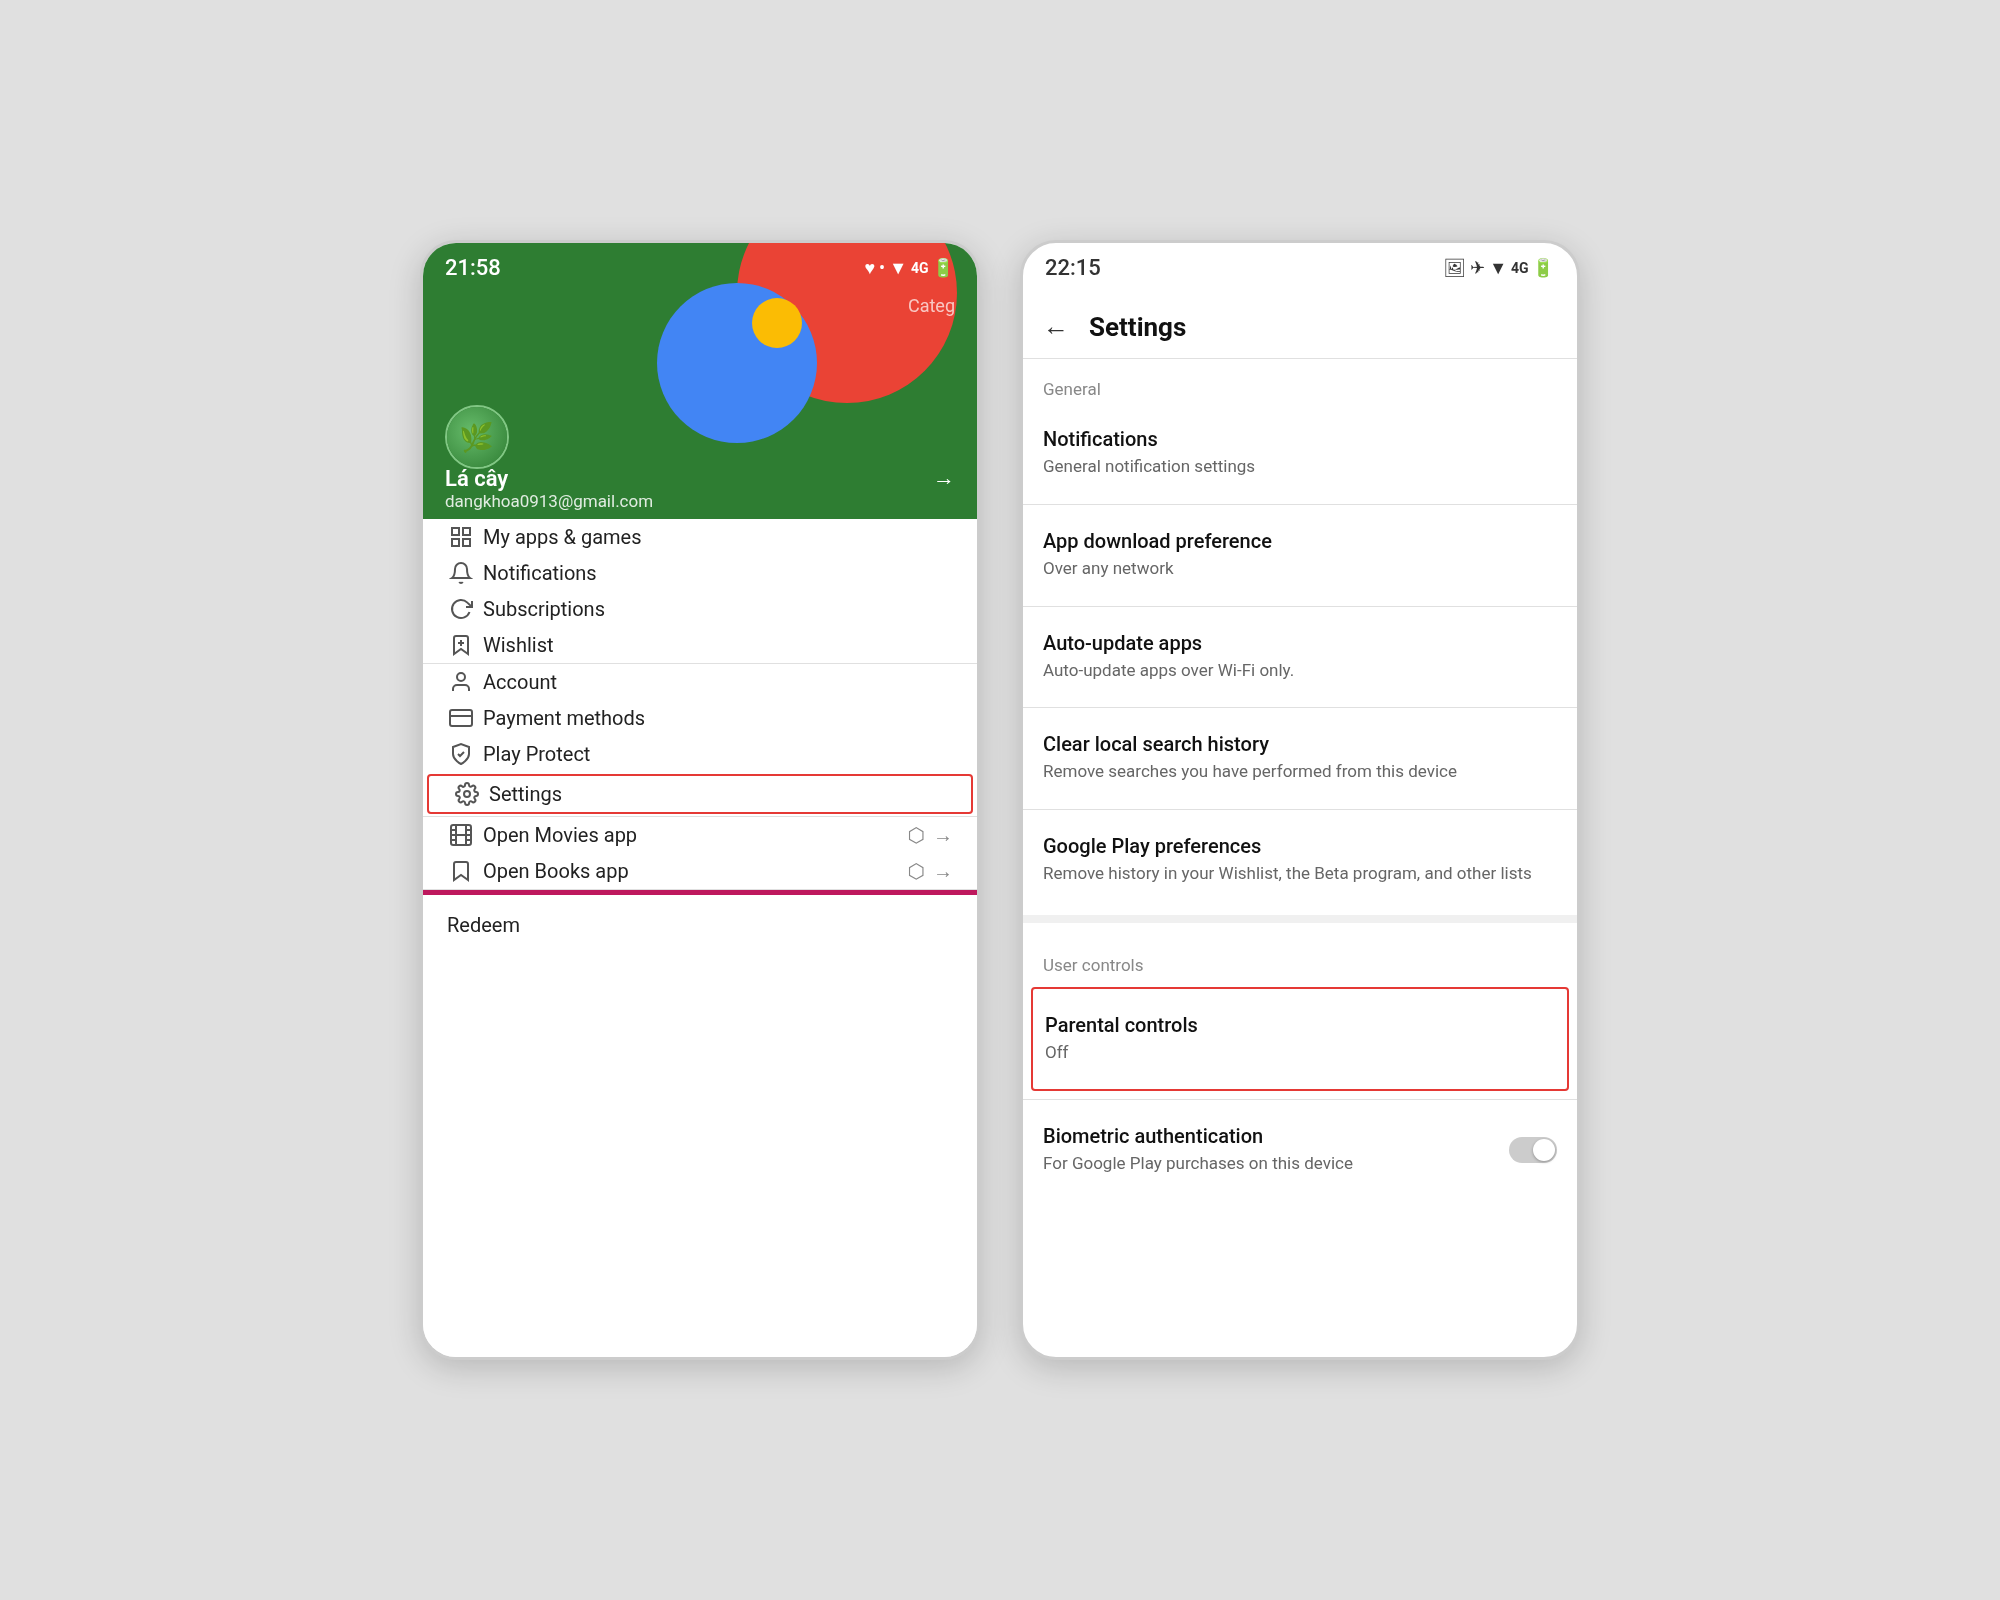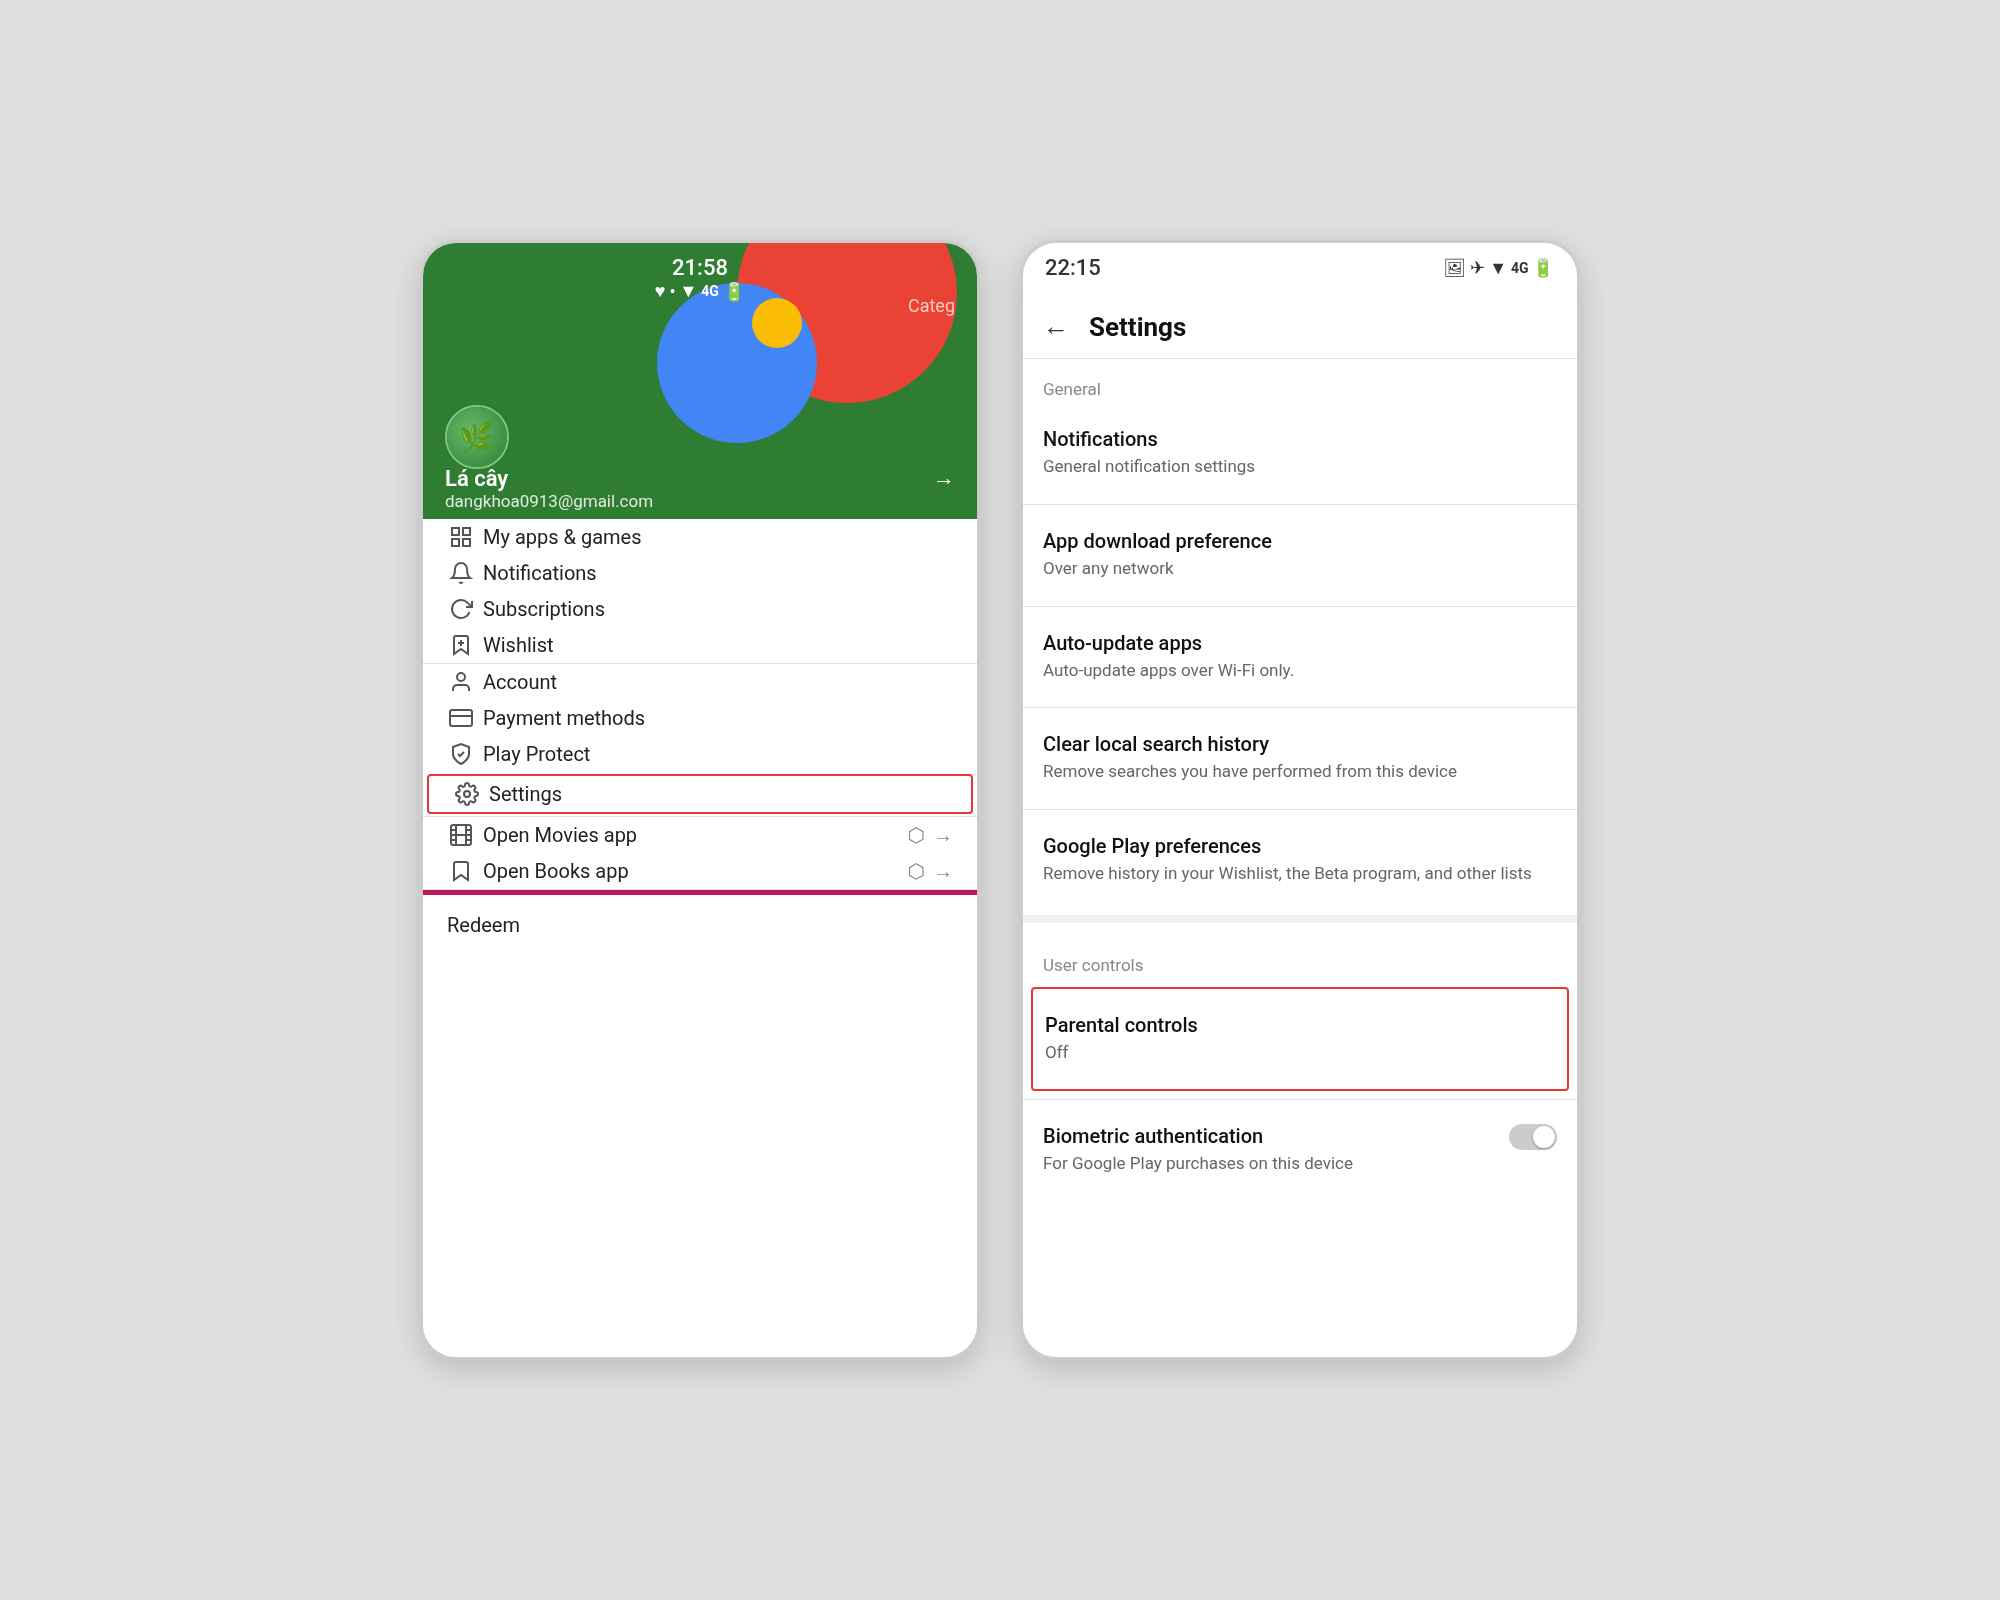"21:58" .status-bar.dark { flex-direction: column -> none }
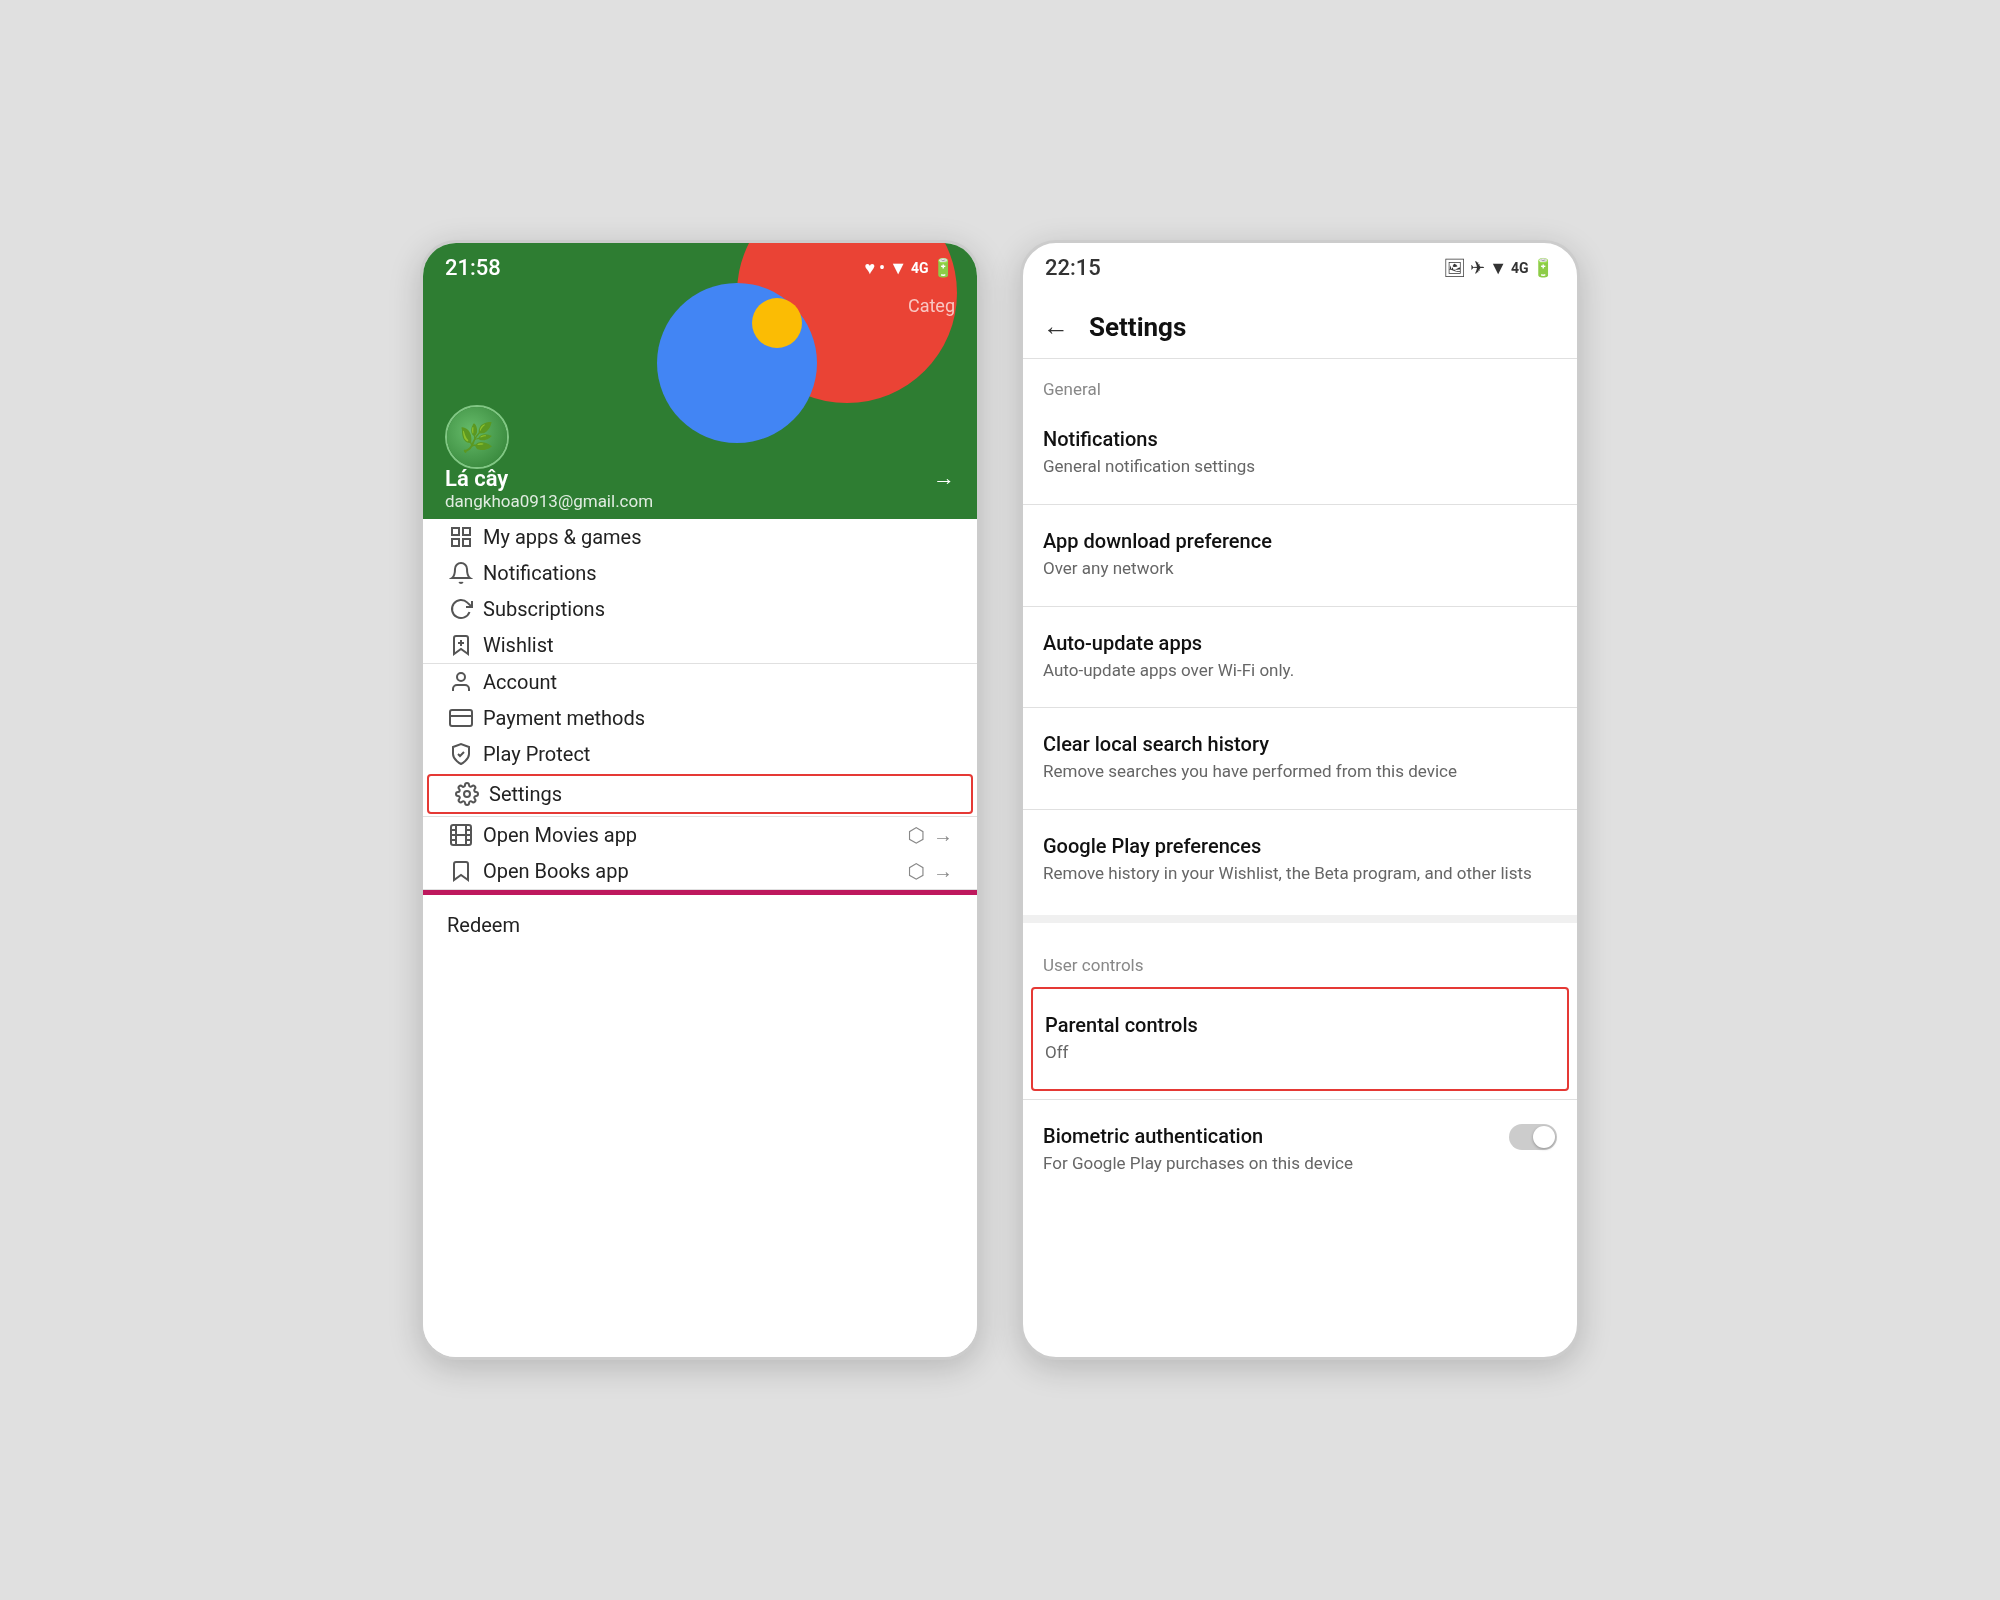"Biometric authentication" .biometric-item { align-items: flex-start -> center }
